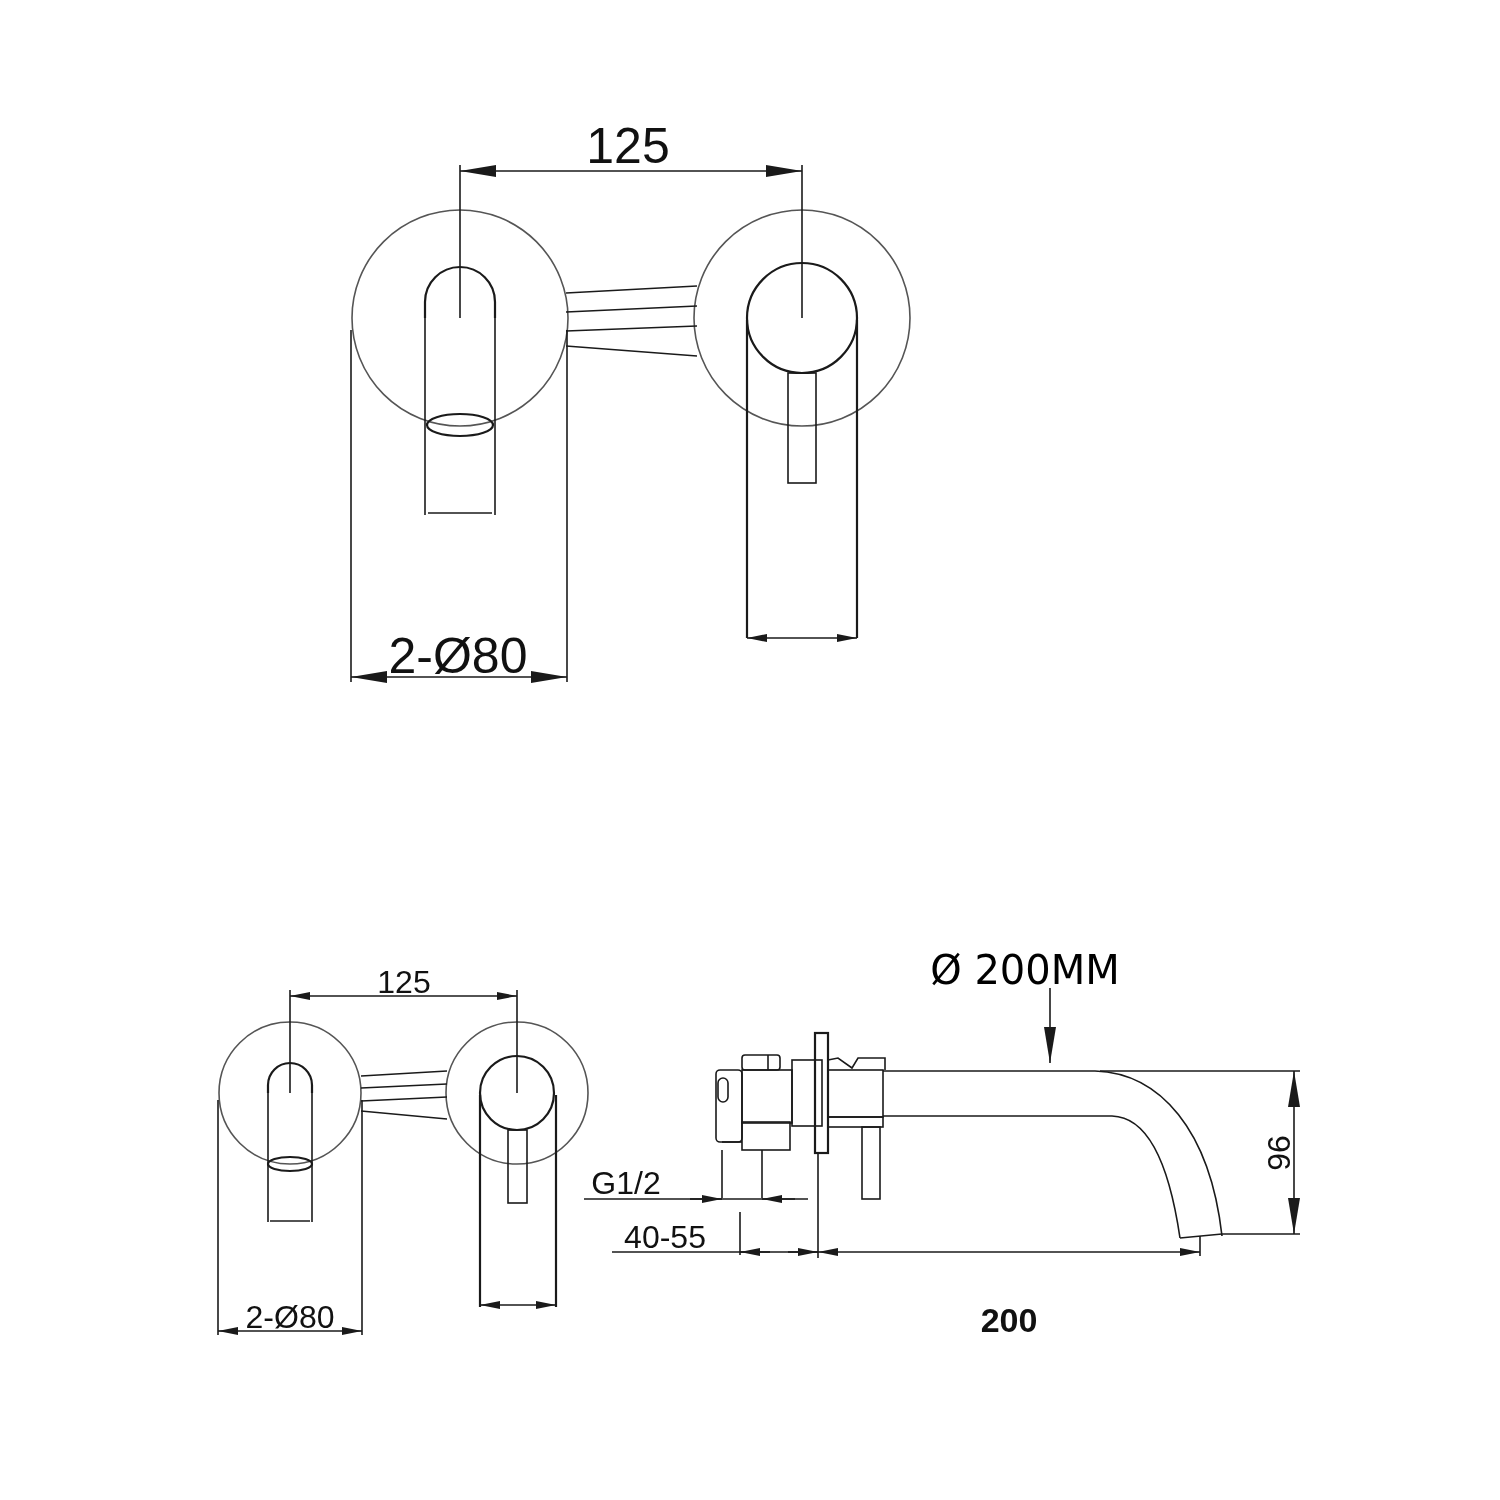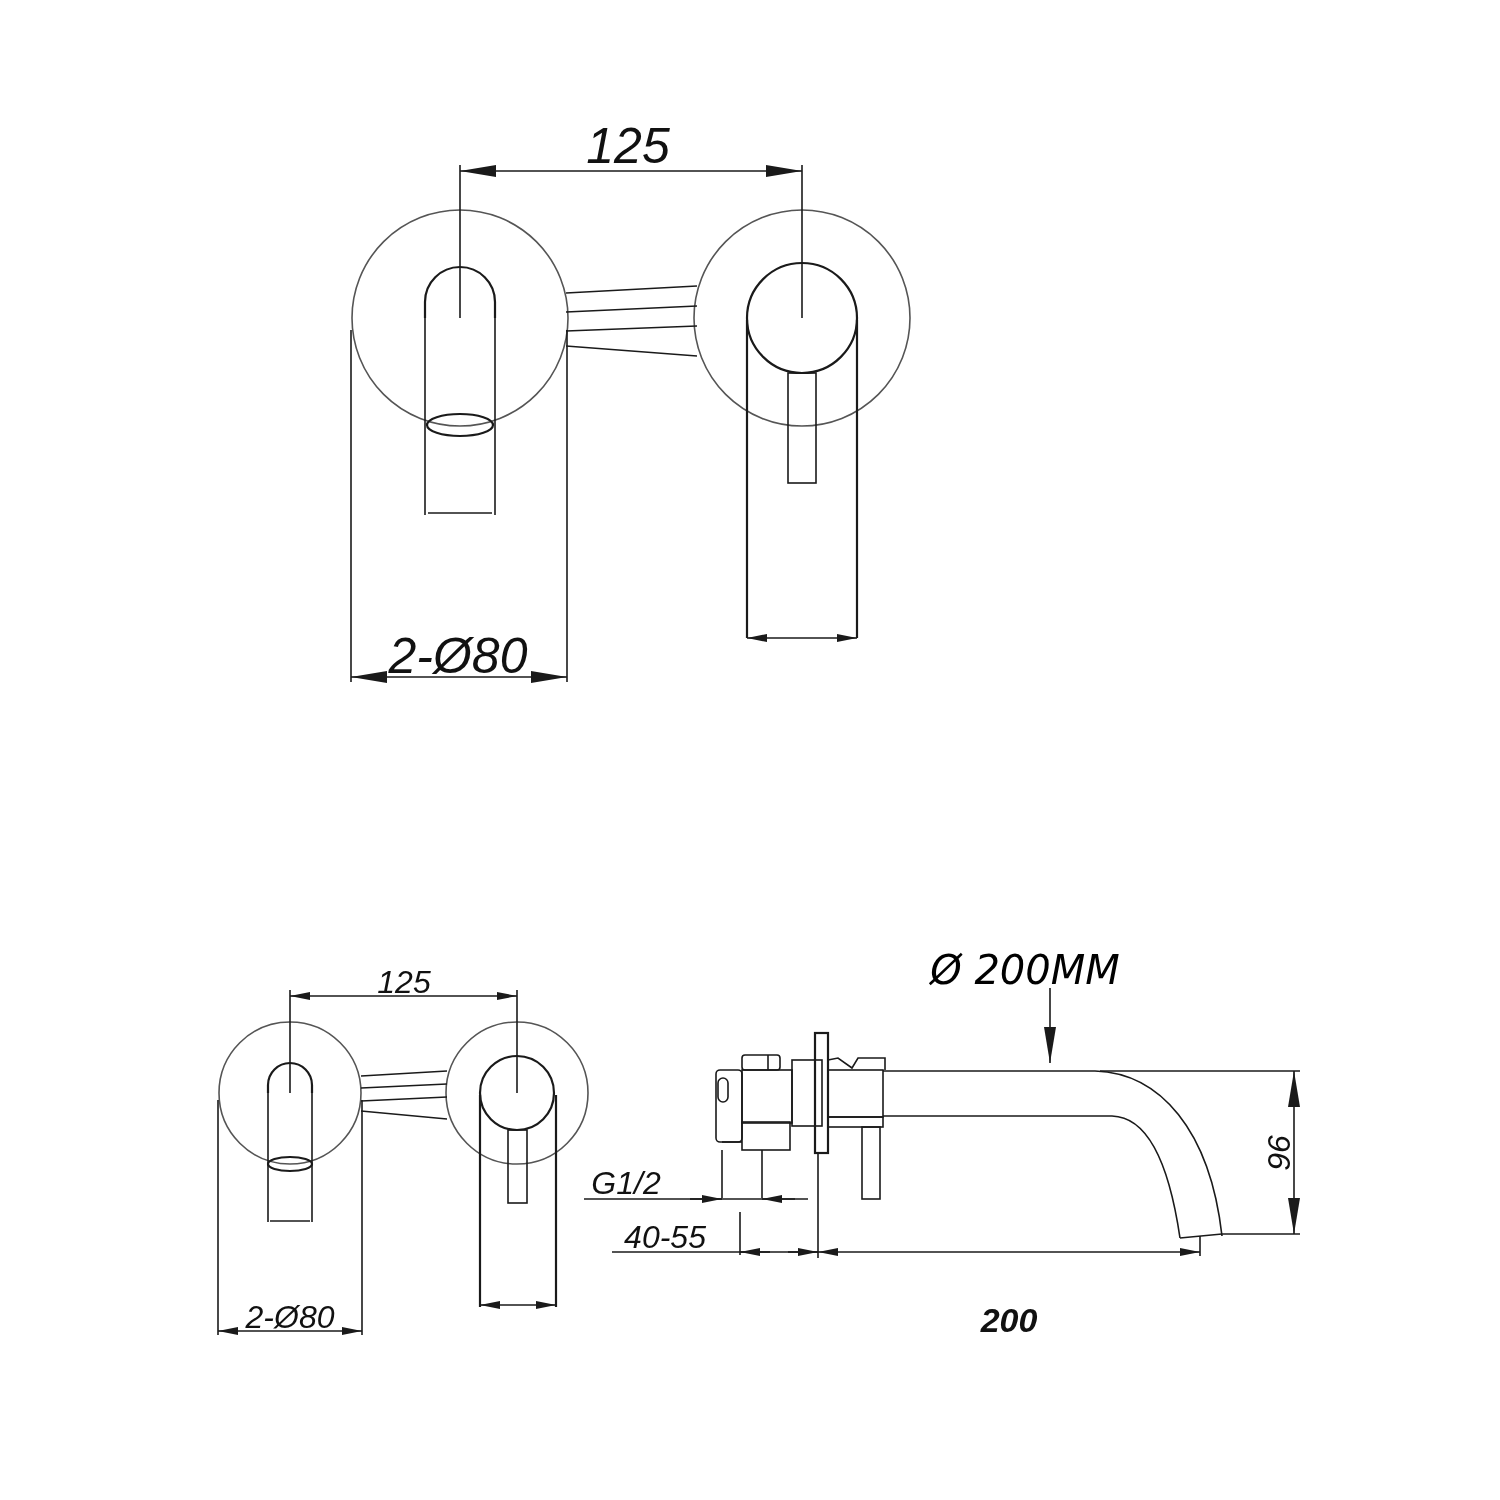"125" #canvas { font-style: italic -> none }
